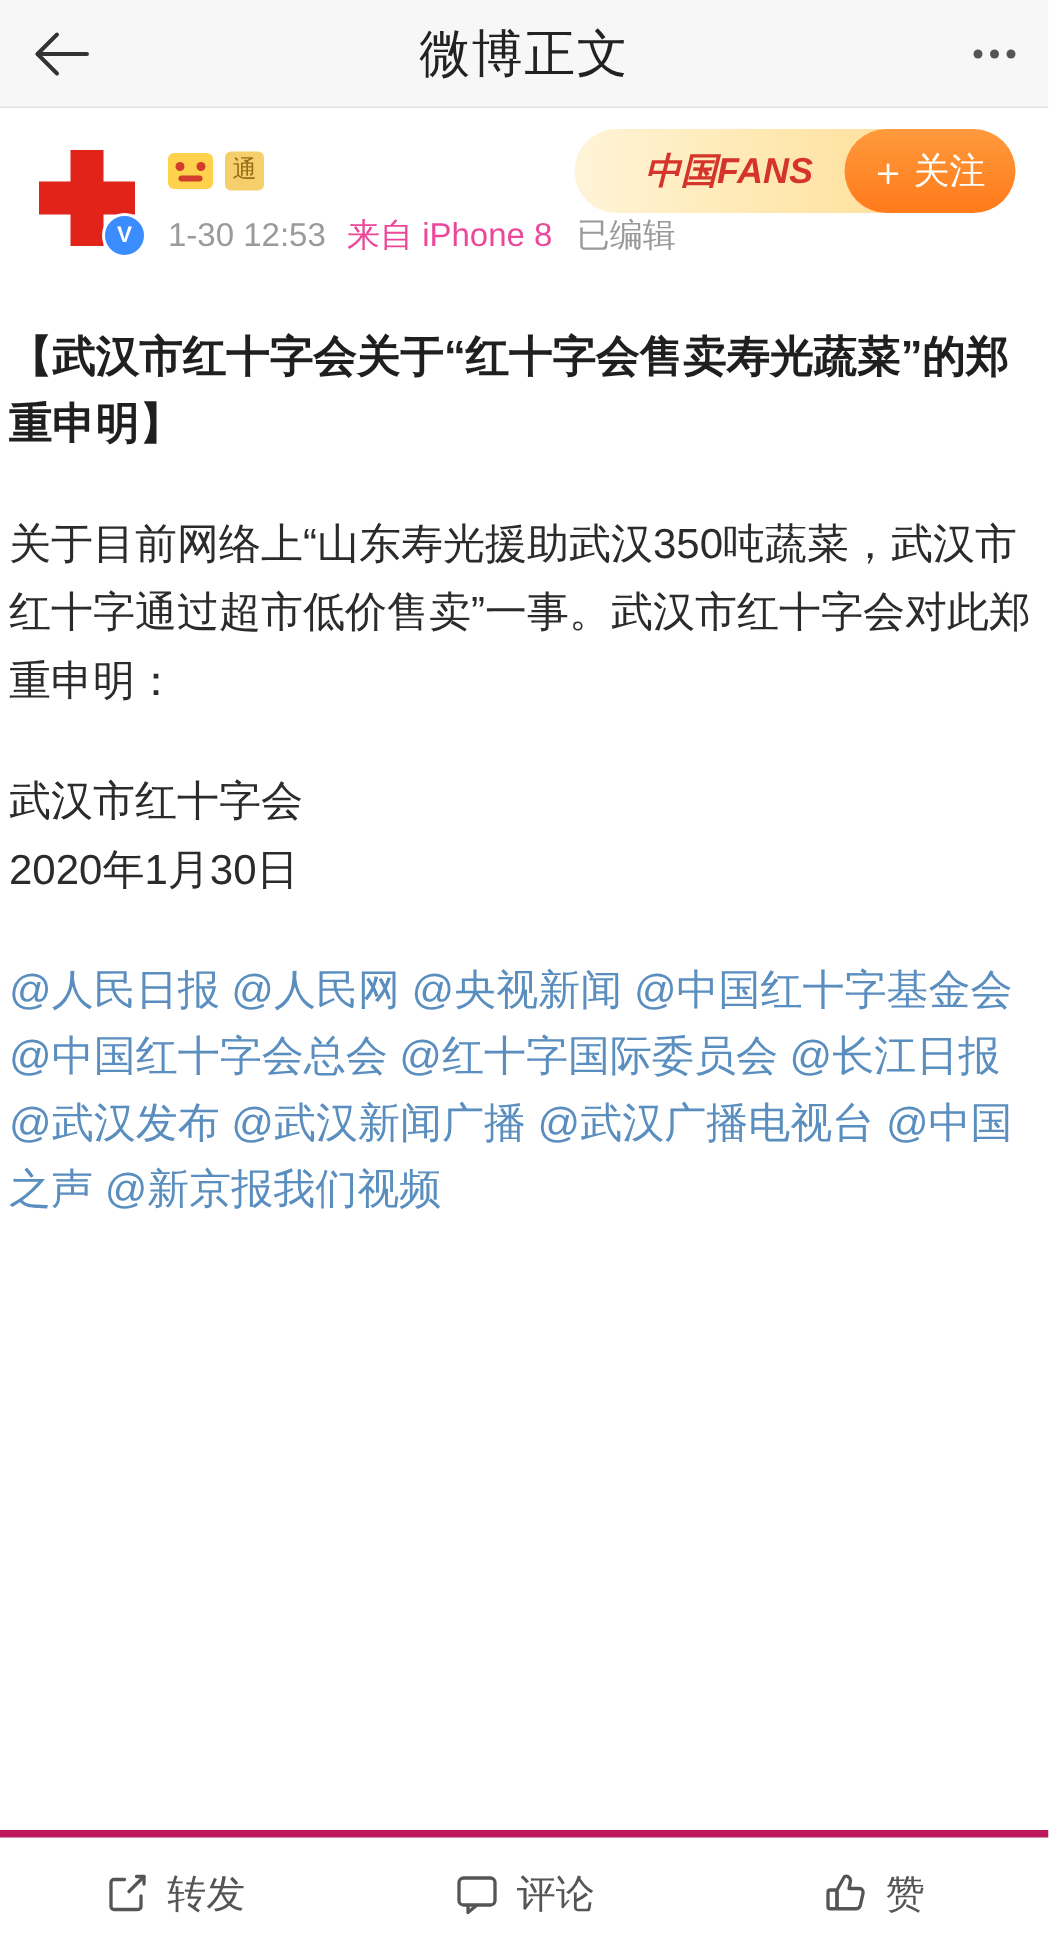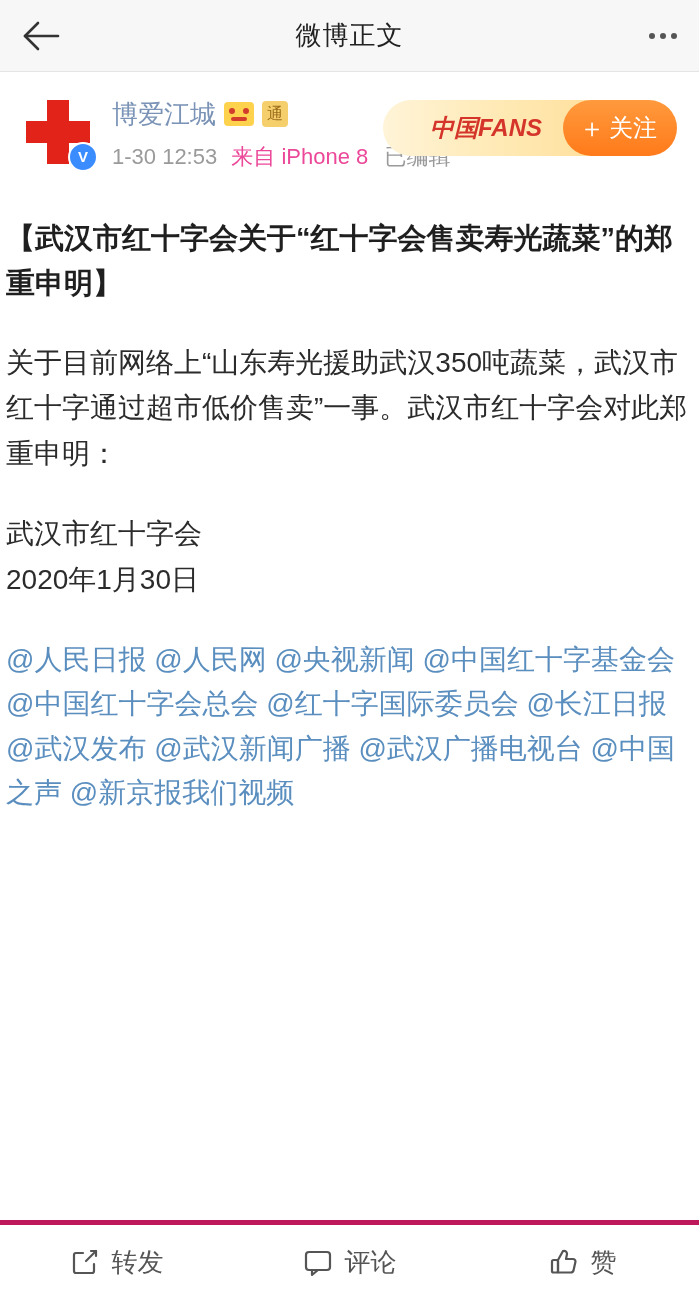"微博正文" .nav-title { font-size: 26px -> 34px }
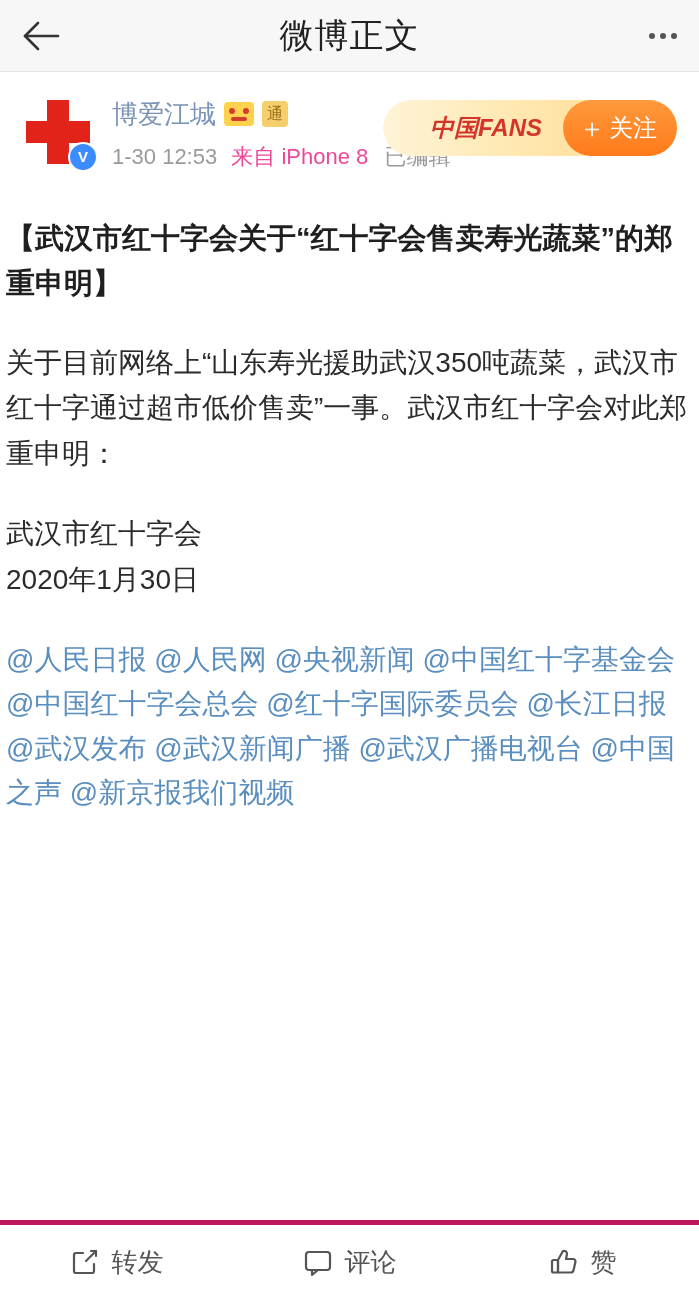"博爱江城" span.username { html: <span>博爱江城</span> -> none }
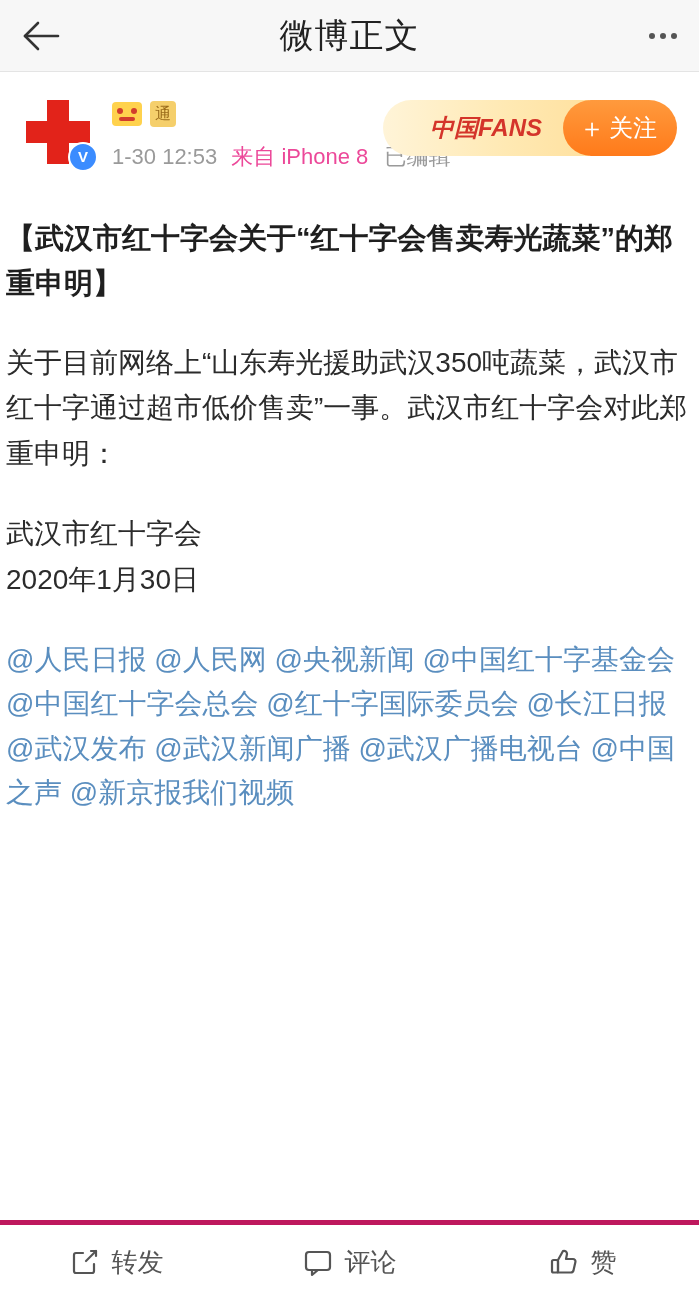"中国FANS" .follow-area { top: 28px -> 14px }
